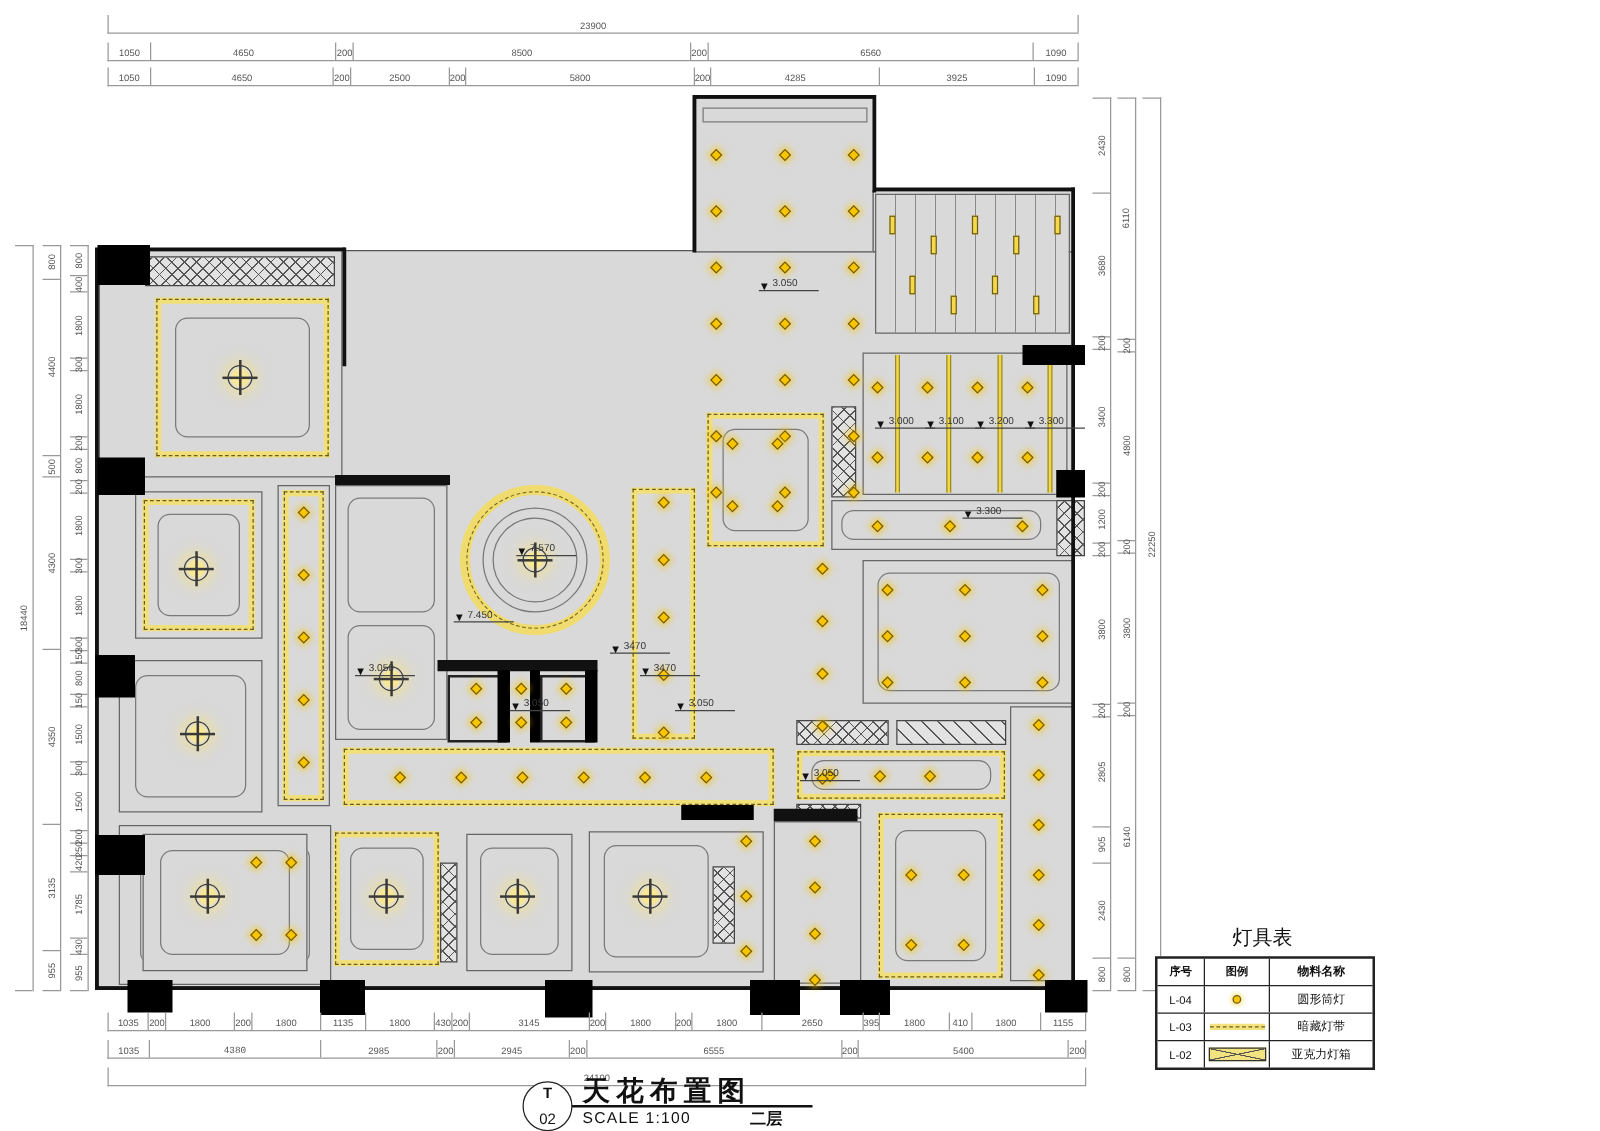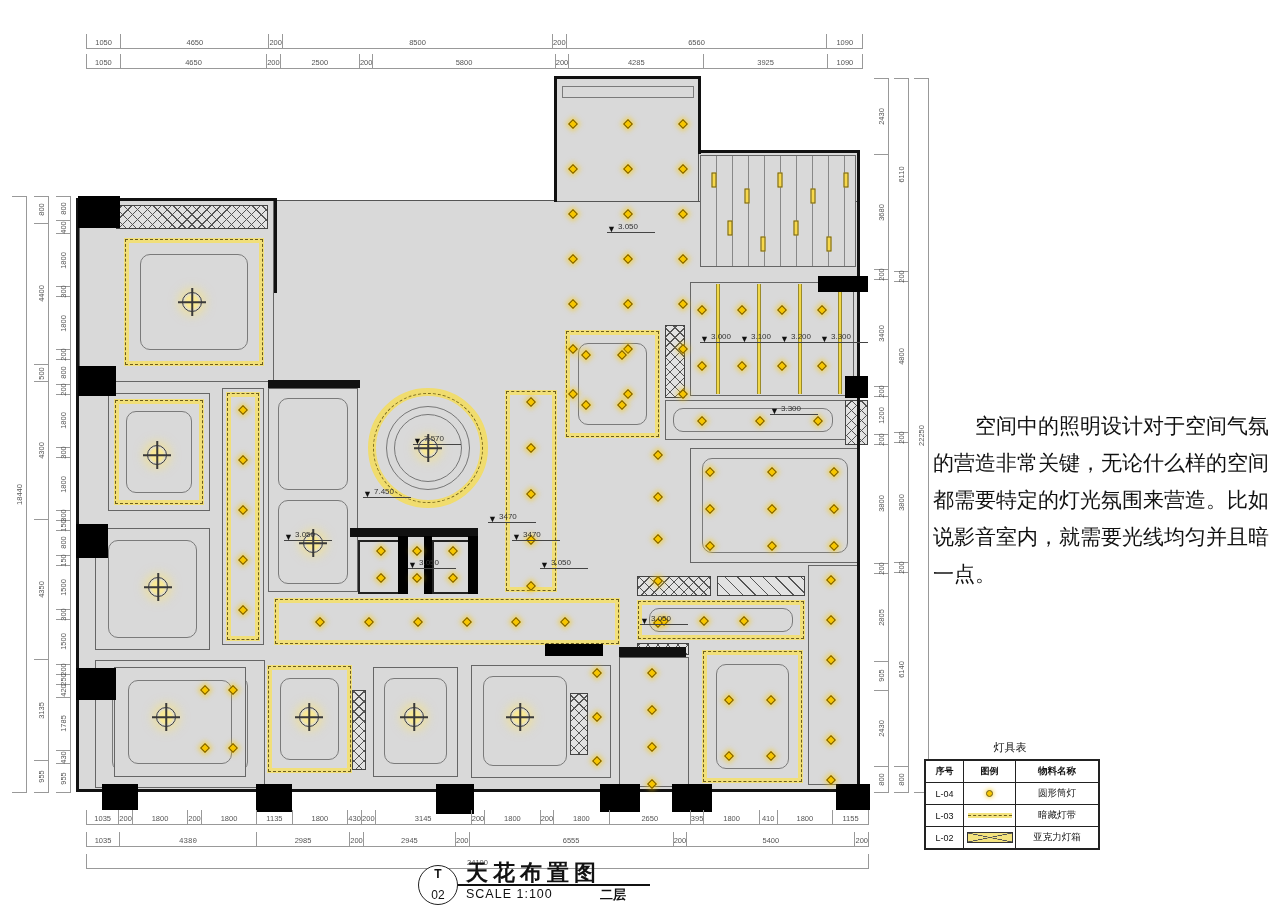"23900" div.dimh { html: none -> <div> <div> <span>23900</span> </div> </div> }
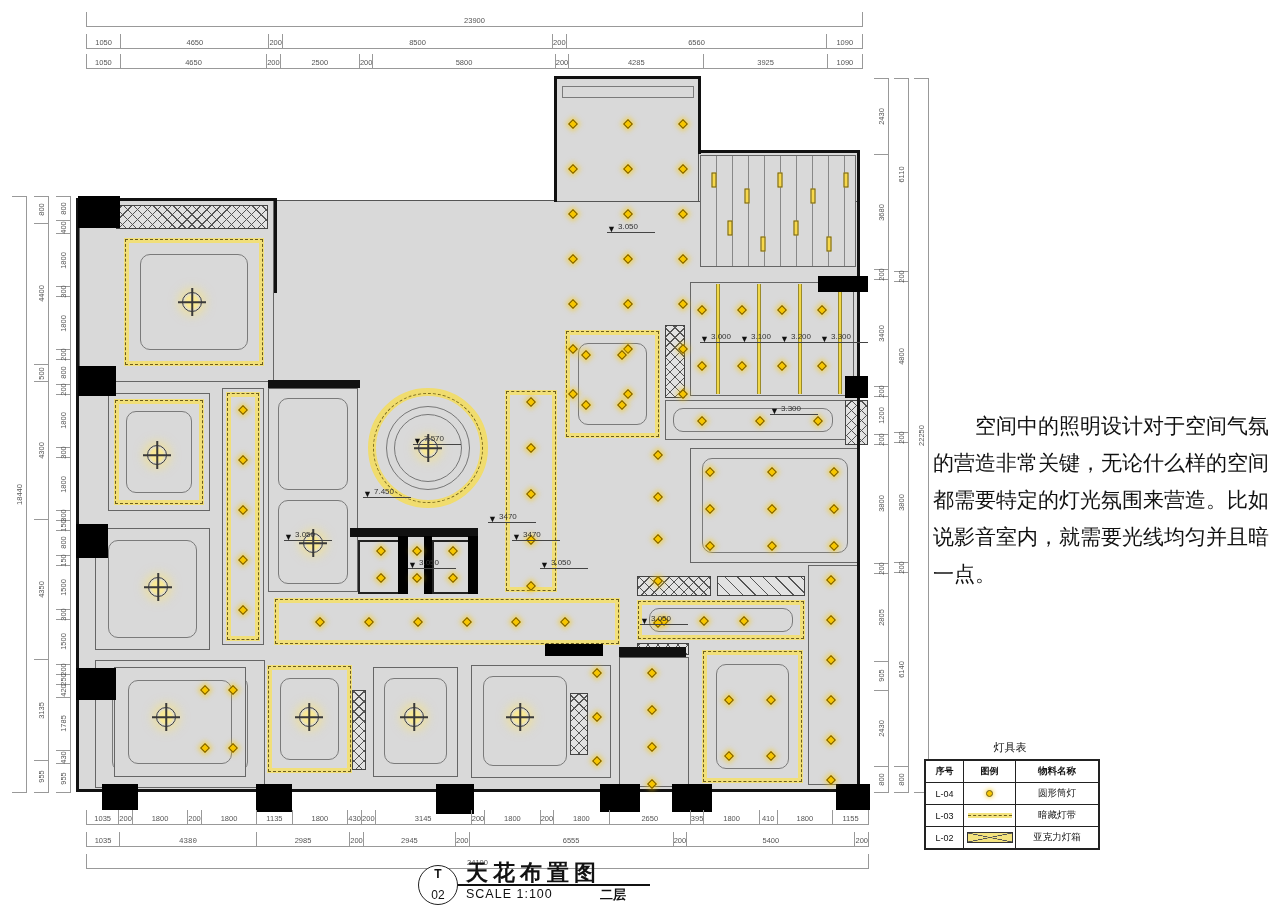"空间中的照明设计对于空间气氛的营造非常关键，无论什么样的空间都需要特定的灯光氛围" div { html: <div>空间中的照明设计对于空间气氛的营造非常关键，无论什么样的空间都需要特定的灯光氛围来营造。比如说影音室内，就需要光线均匀并且暗一点。</div> -> none }
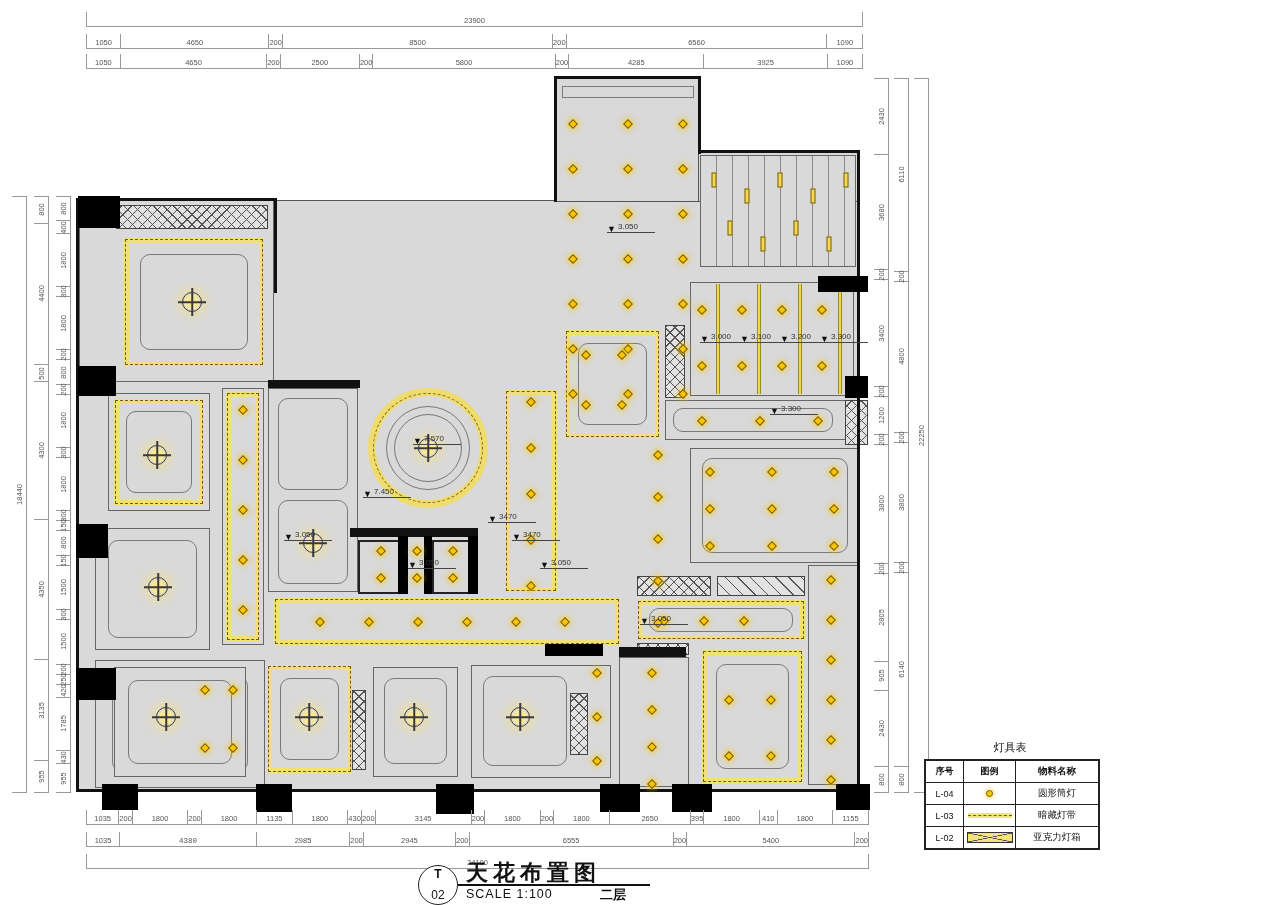"灯具表" #legend .lg-title { font-size: 11px -> 16px }
